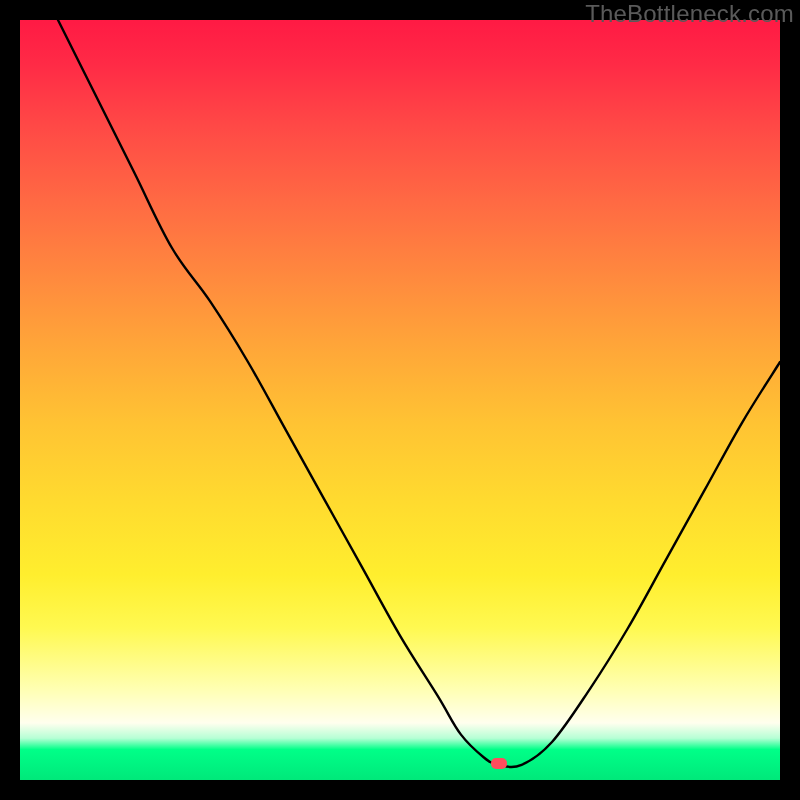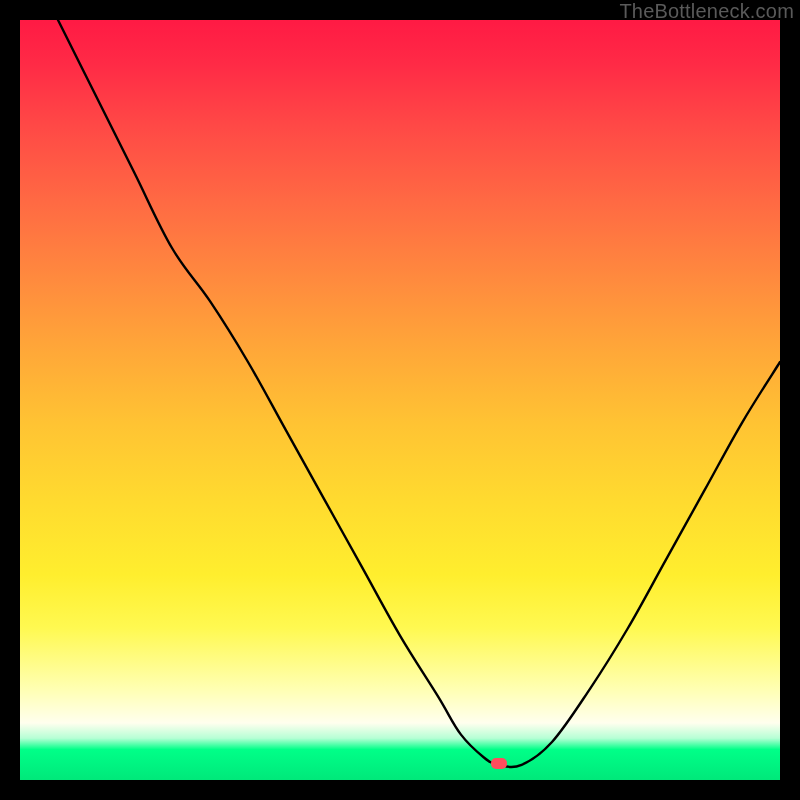"TheBottleneck.com" .watermark { font-size: 20px -> 24px }
